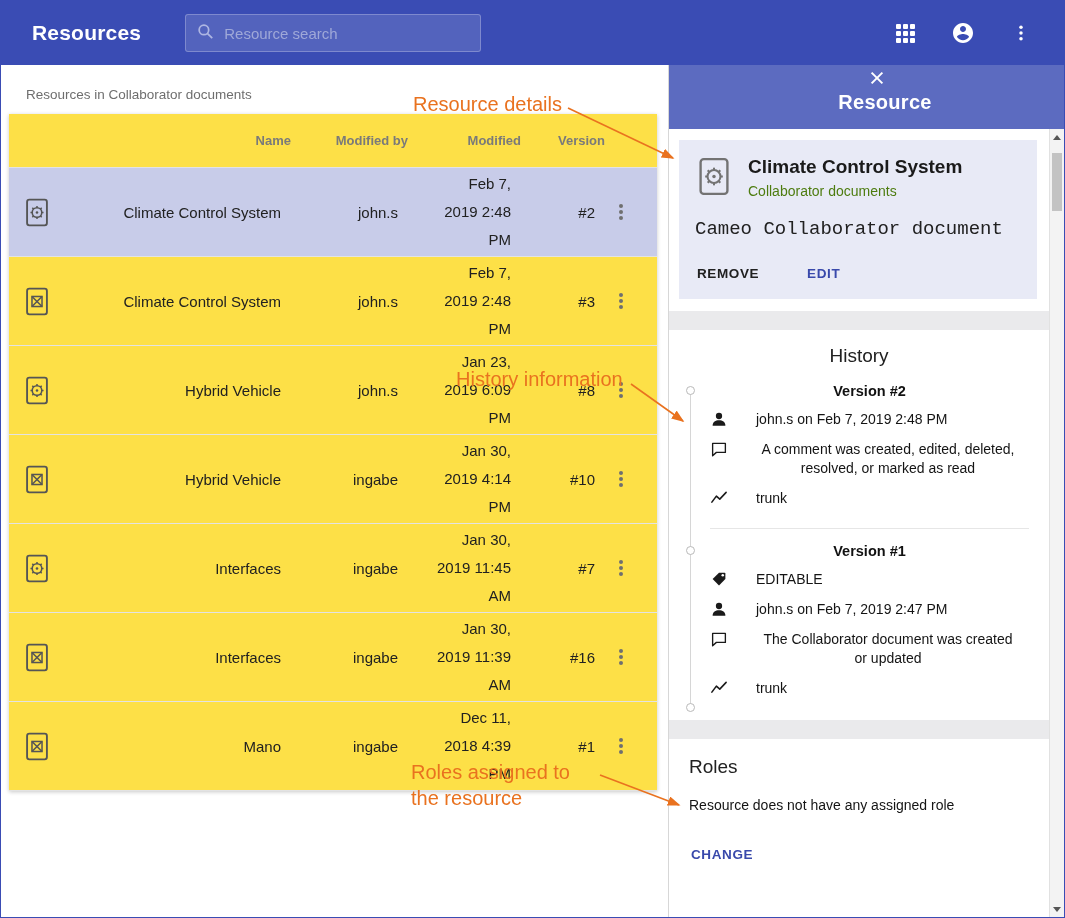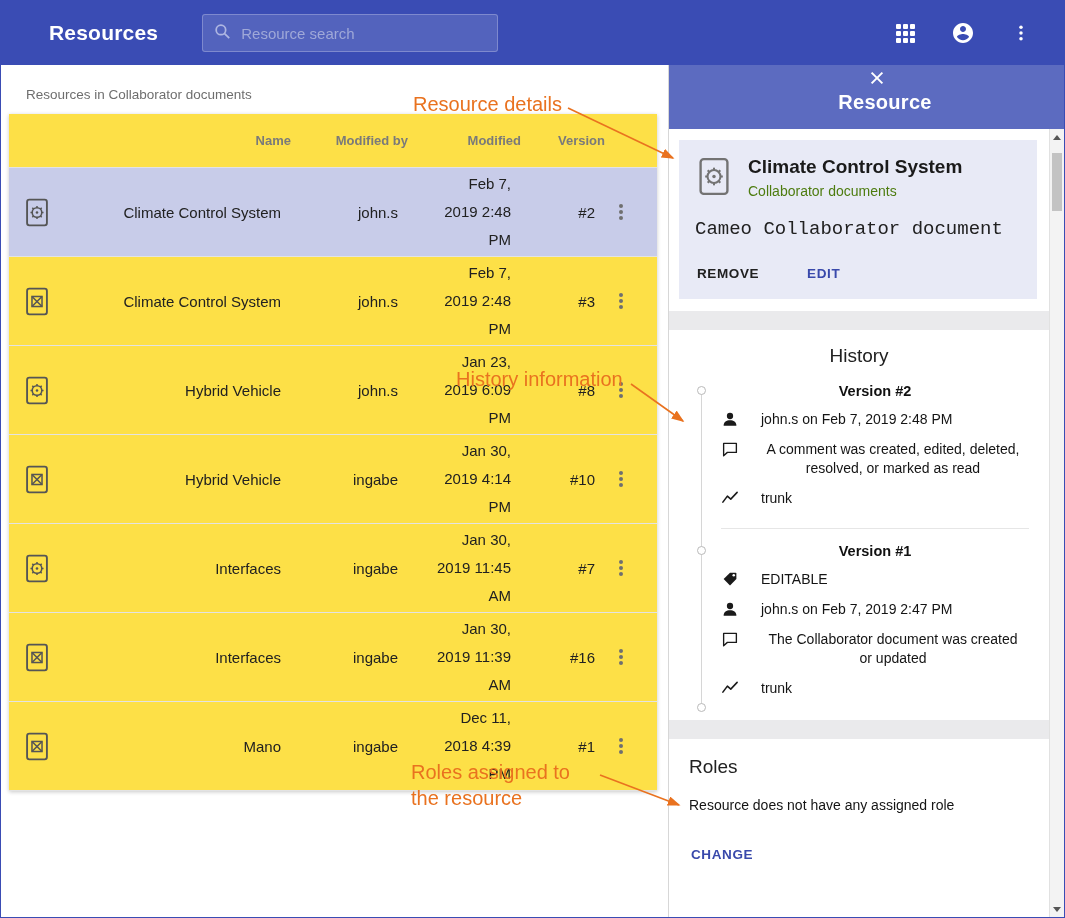"Resources" .appbar { padding: 0 18px 0 48px -> 0 18px 0 31px }
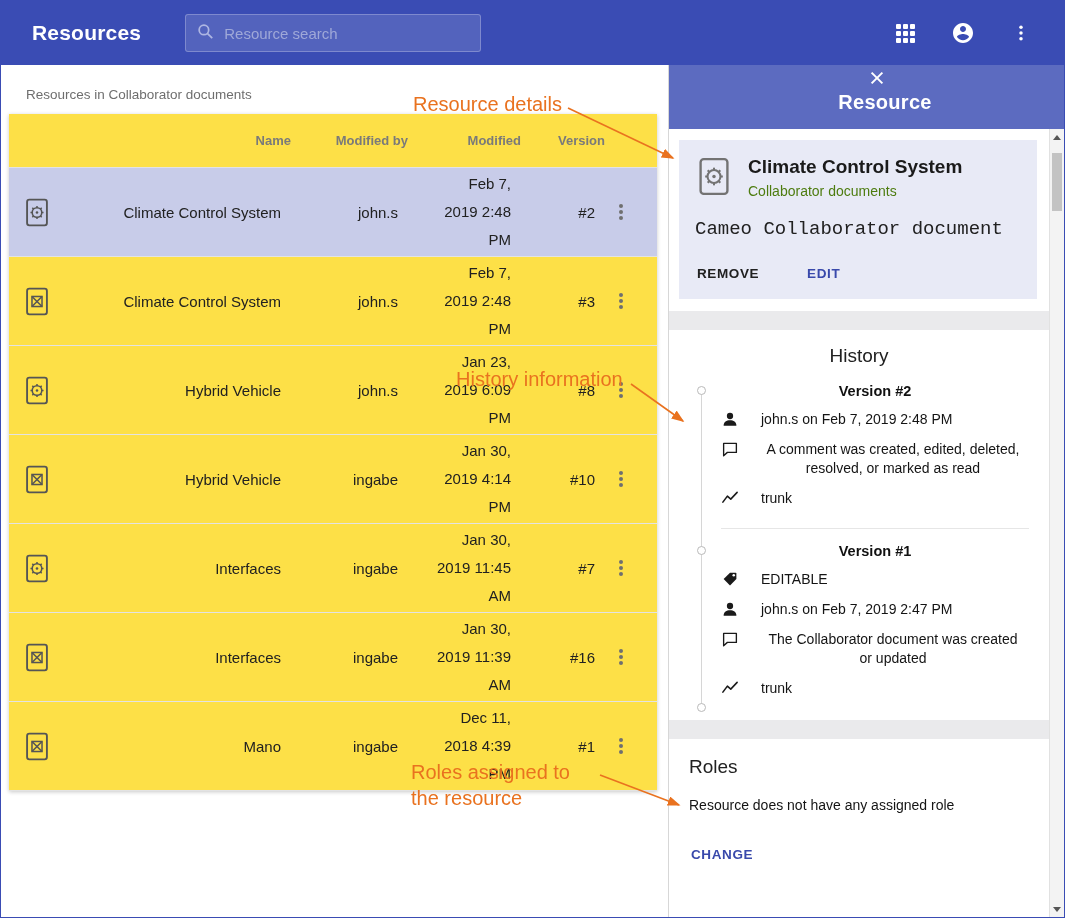"Version #2" .timeline { margin: 16px 0 0 12px -> 16px 0 0 1px }
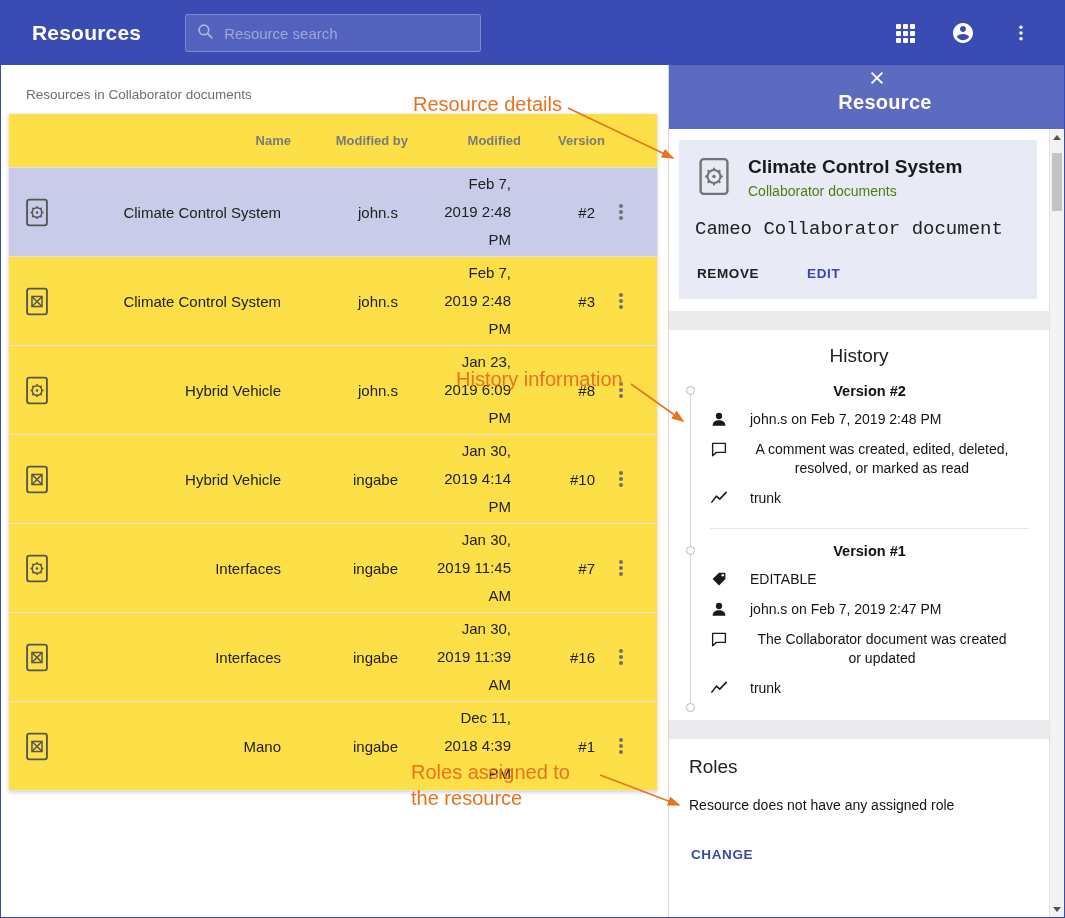"john.s on Feb 7, 2019" .event { gap: 22px -> 28px }
